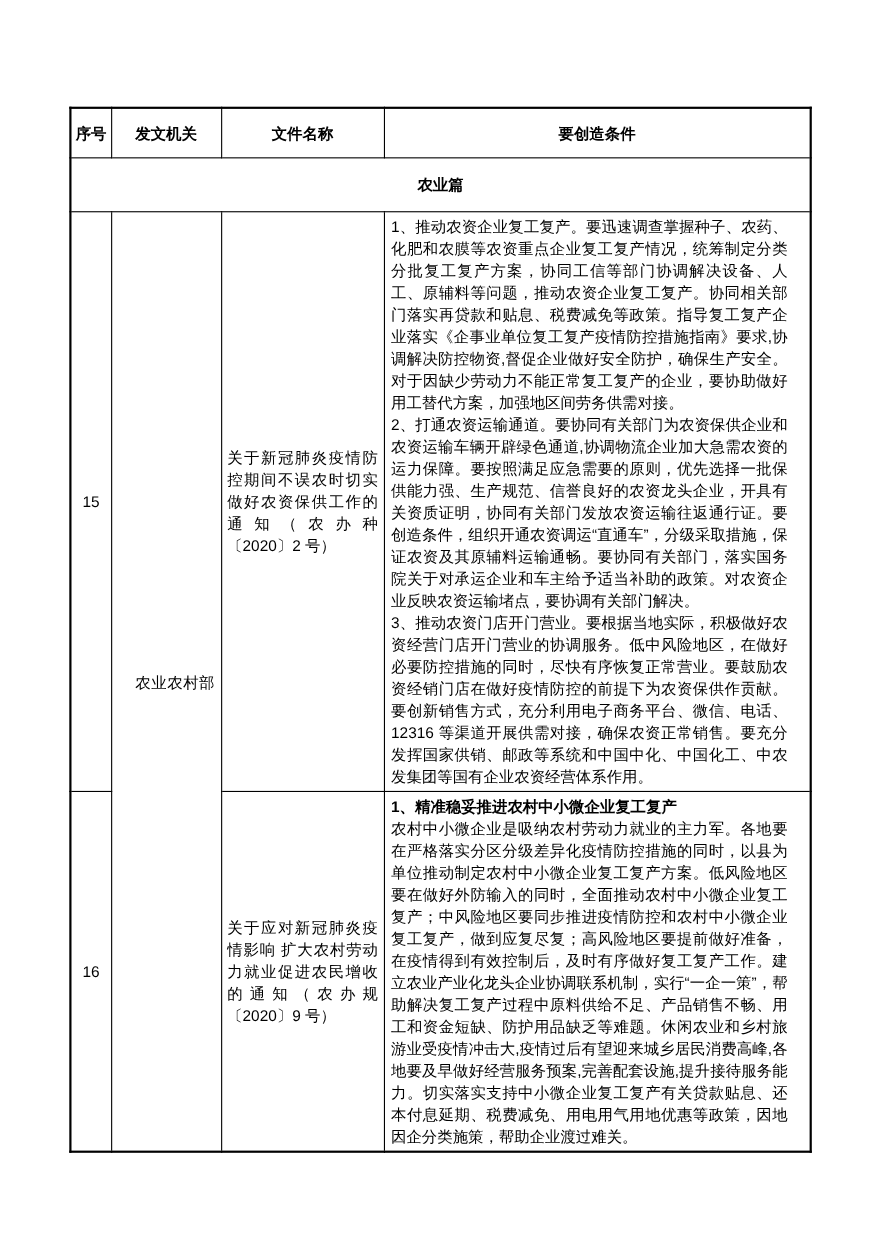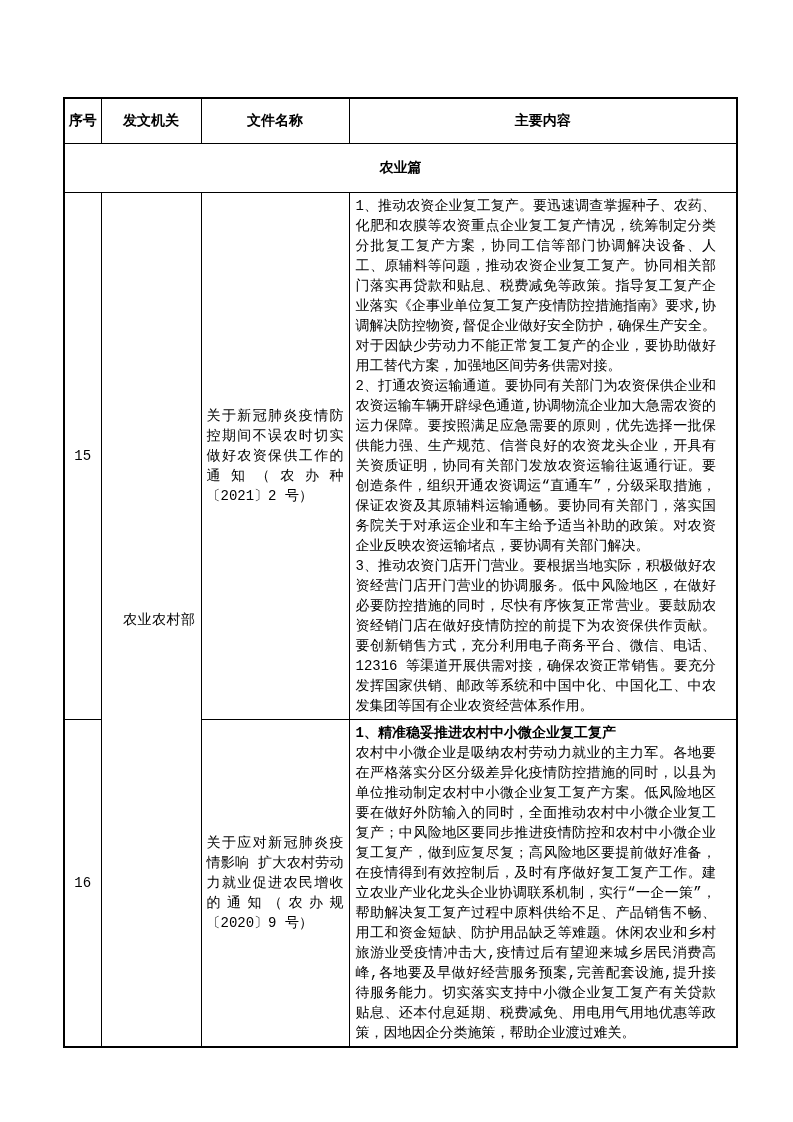"序号" .page { font-family: Liberation Mono, monospace -> Liberation Sans, sans-serif }
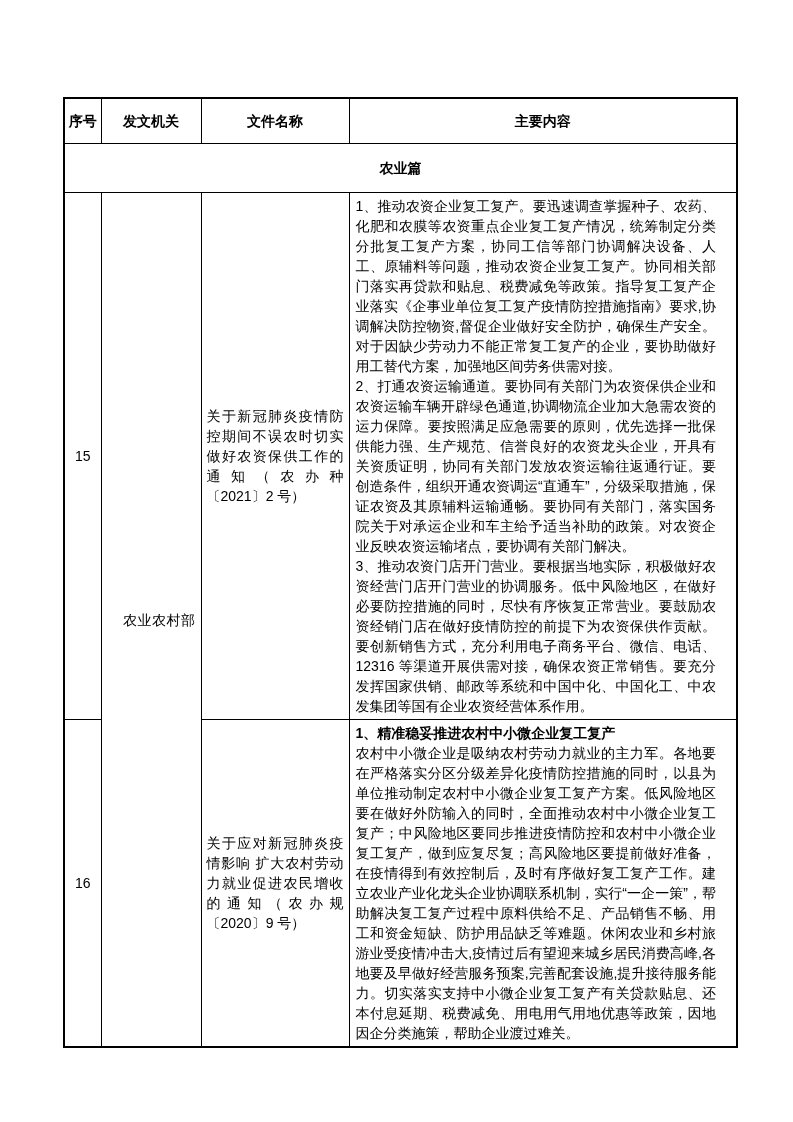"主要内容" th { text: 主要内容 -> 要创造条件 }
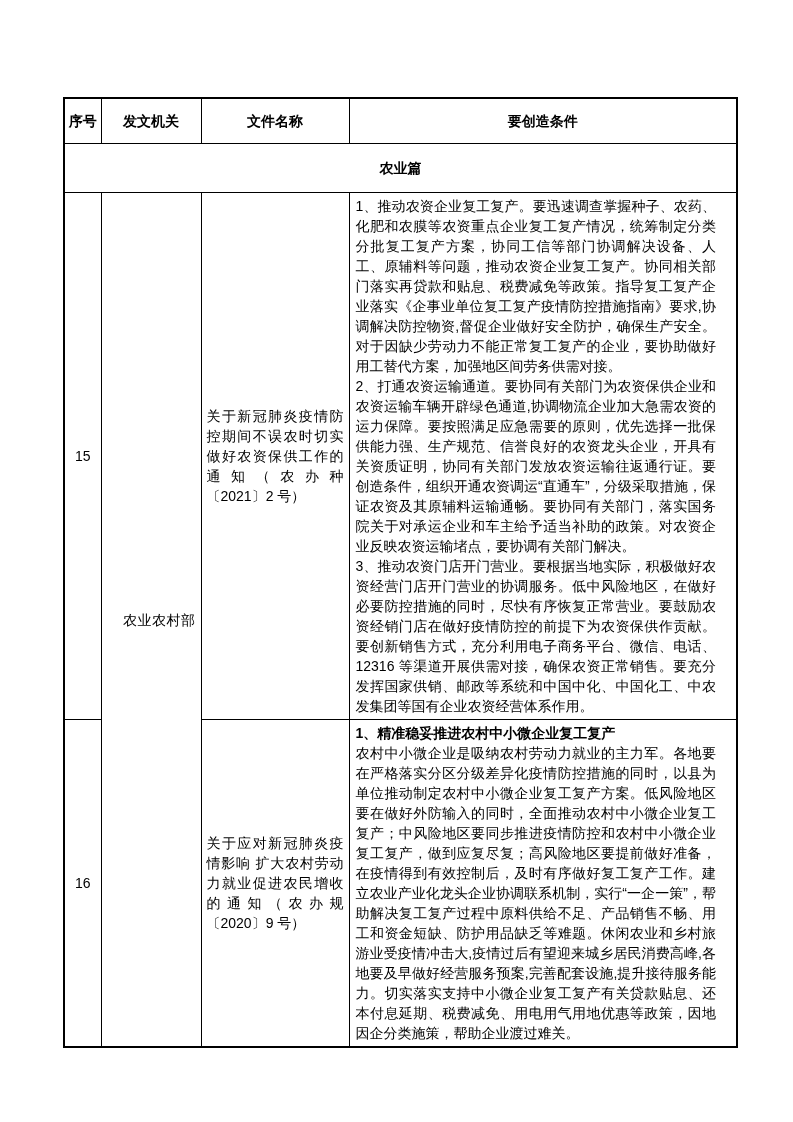"关于新冠肺炎疫情防控期间不误农时切实做好农资保供工作的通知（农办种〔2021〕2" td.docname-cell { text: 2021 -> 2020 }
